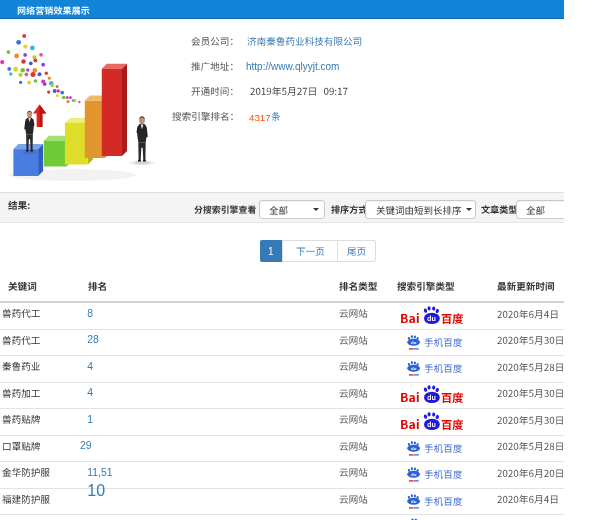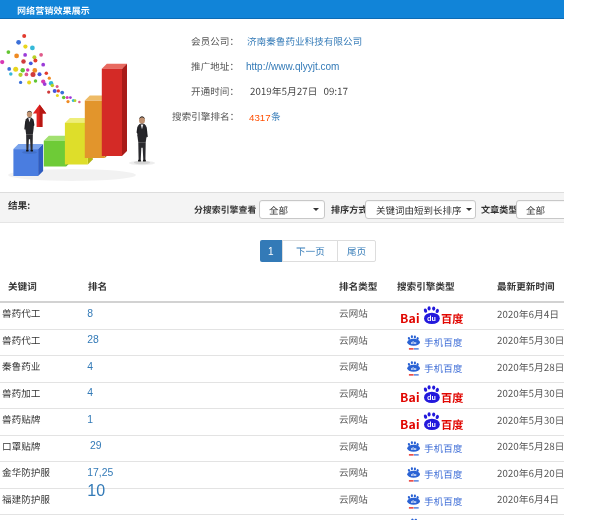"29" div.ab { left: 90px -> 80px }
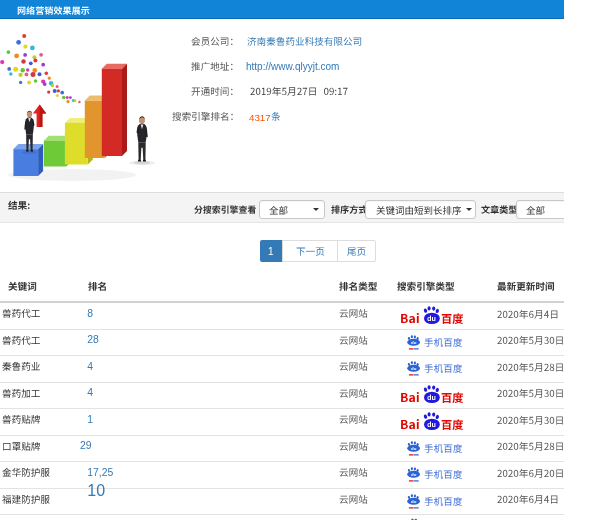"17,25" div.ab { text: 17,25 -> 11,51 }
